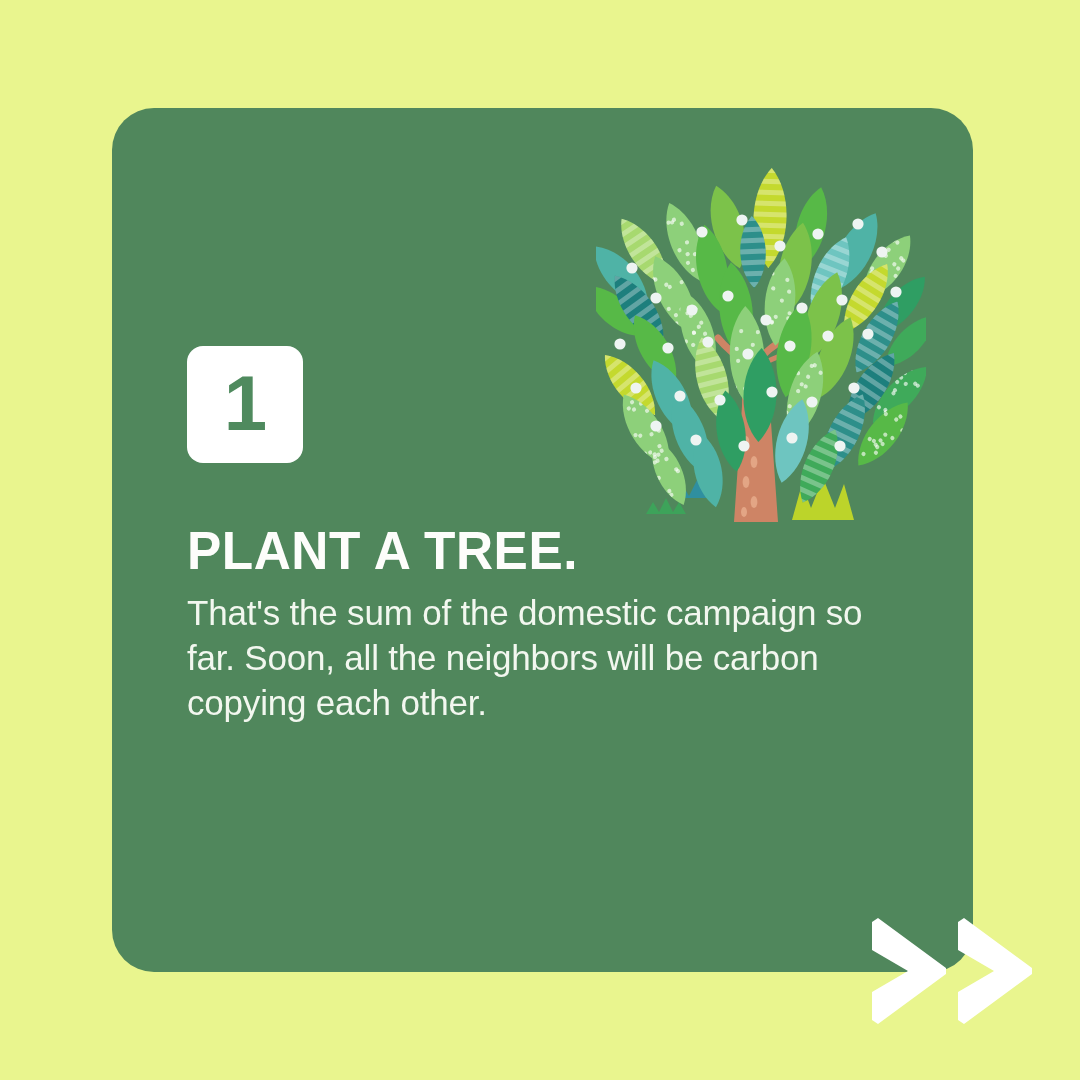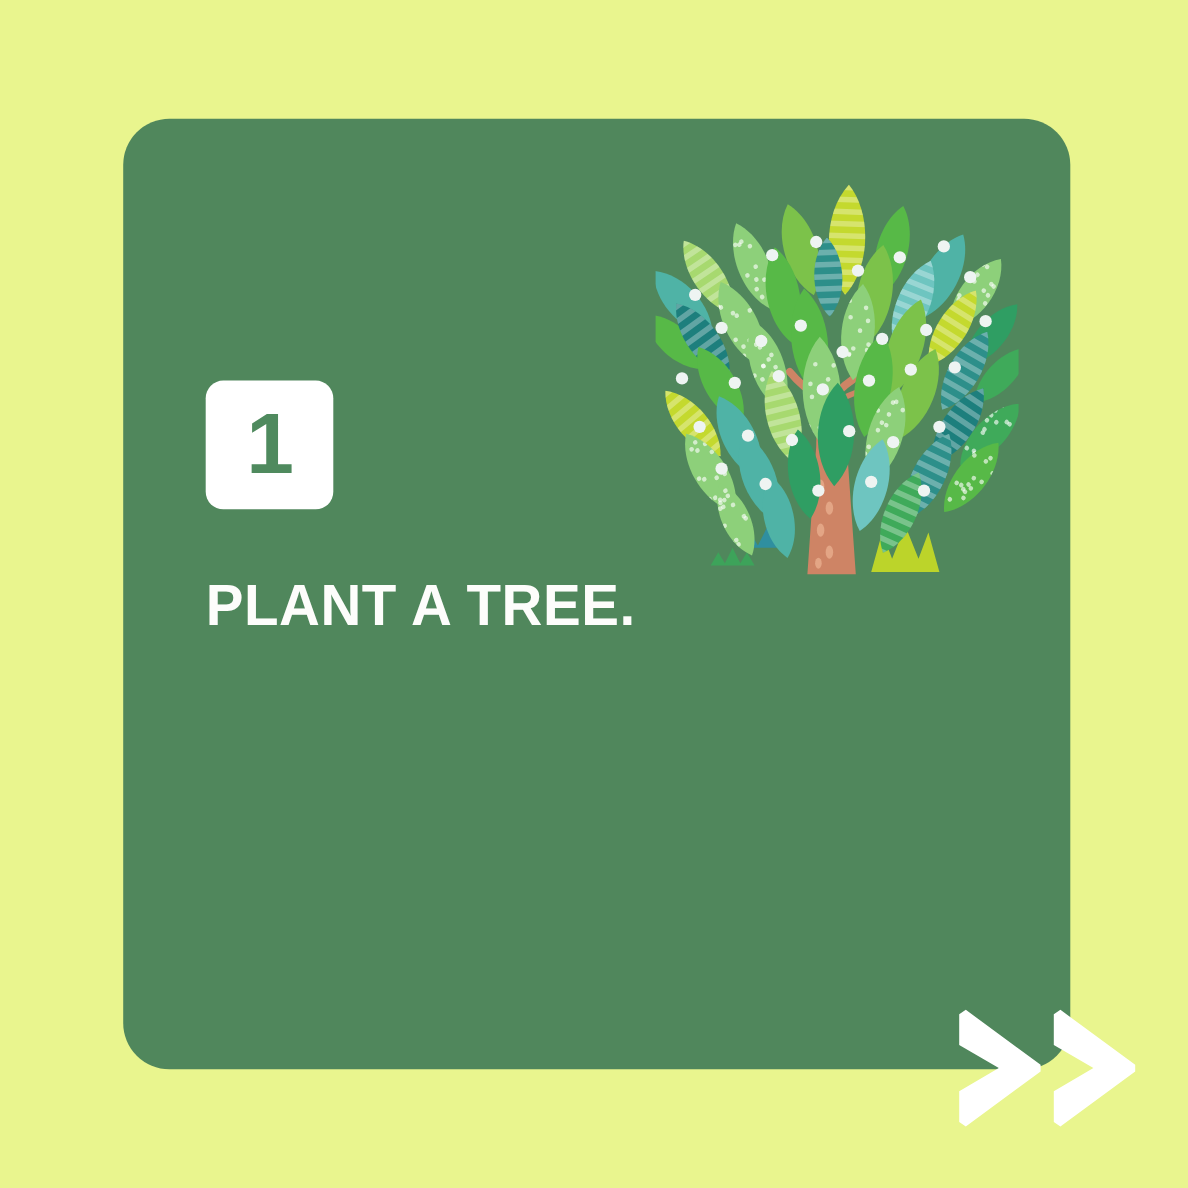"That's the sum of the" p { html: none -> <p>That's the sum of the domestic campaign so far. Soon, all the neighbors will be carbon copying each other.</p> }
